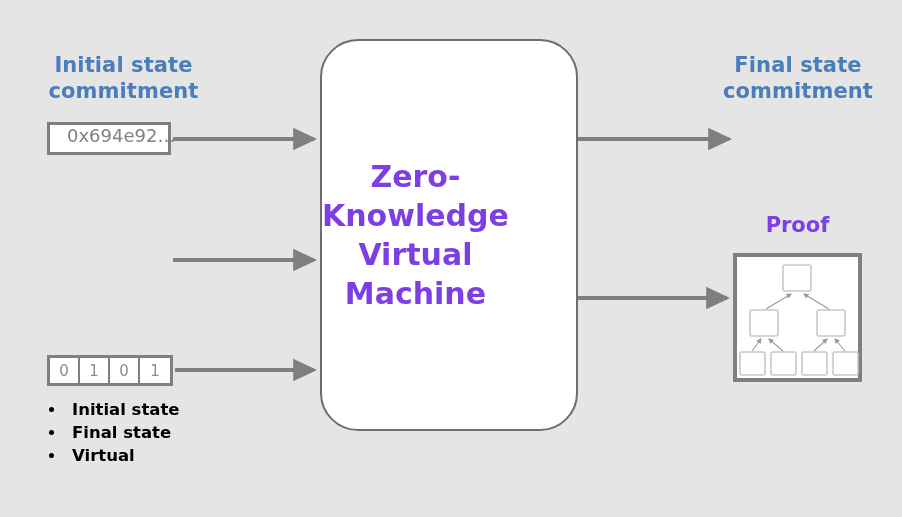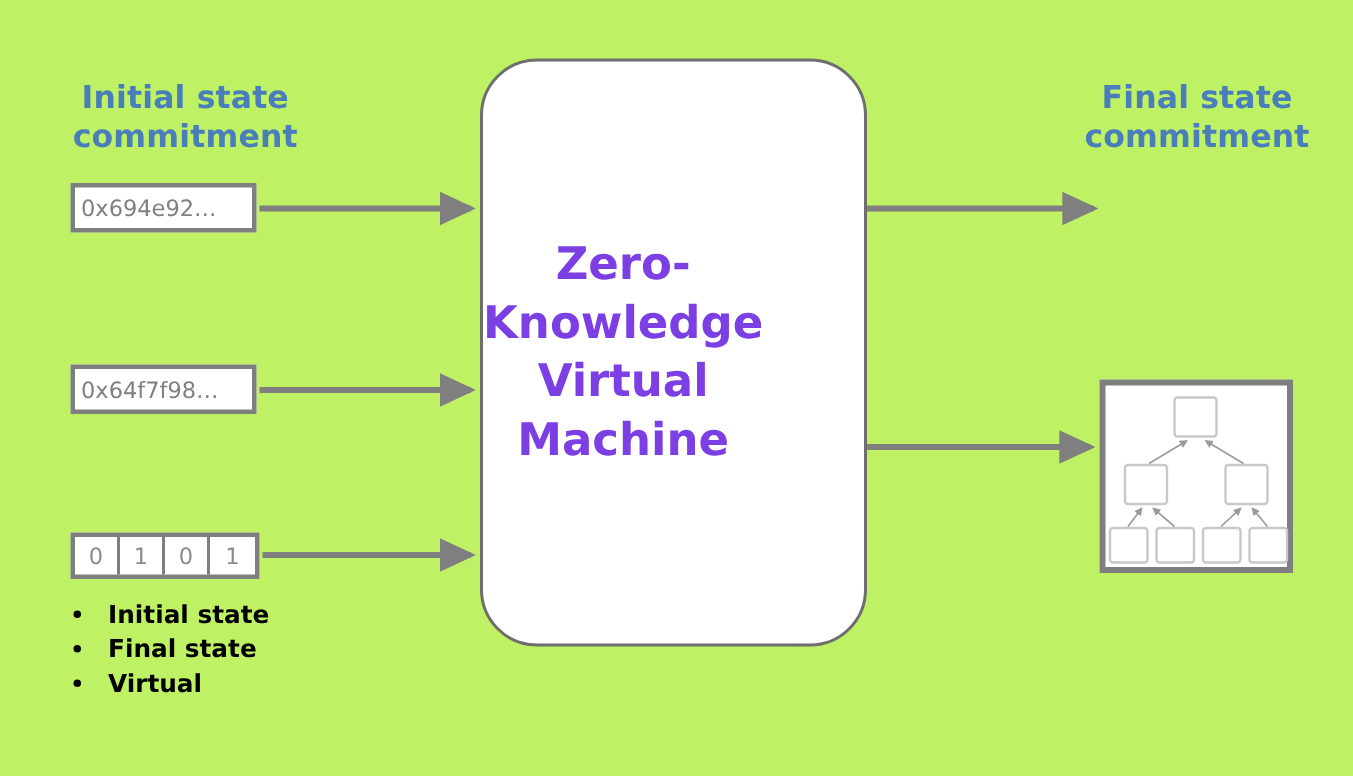"Initial state" #canvas { background: #bef264 -> #e5e5e5 }
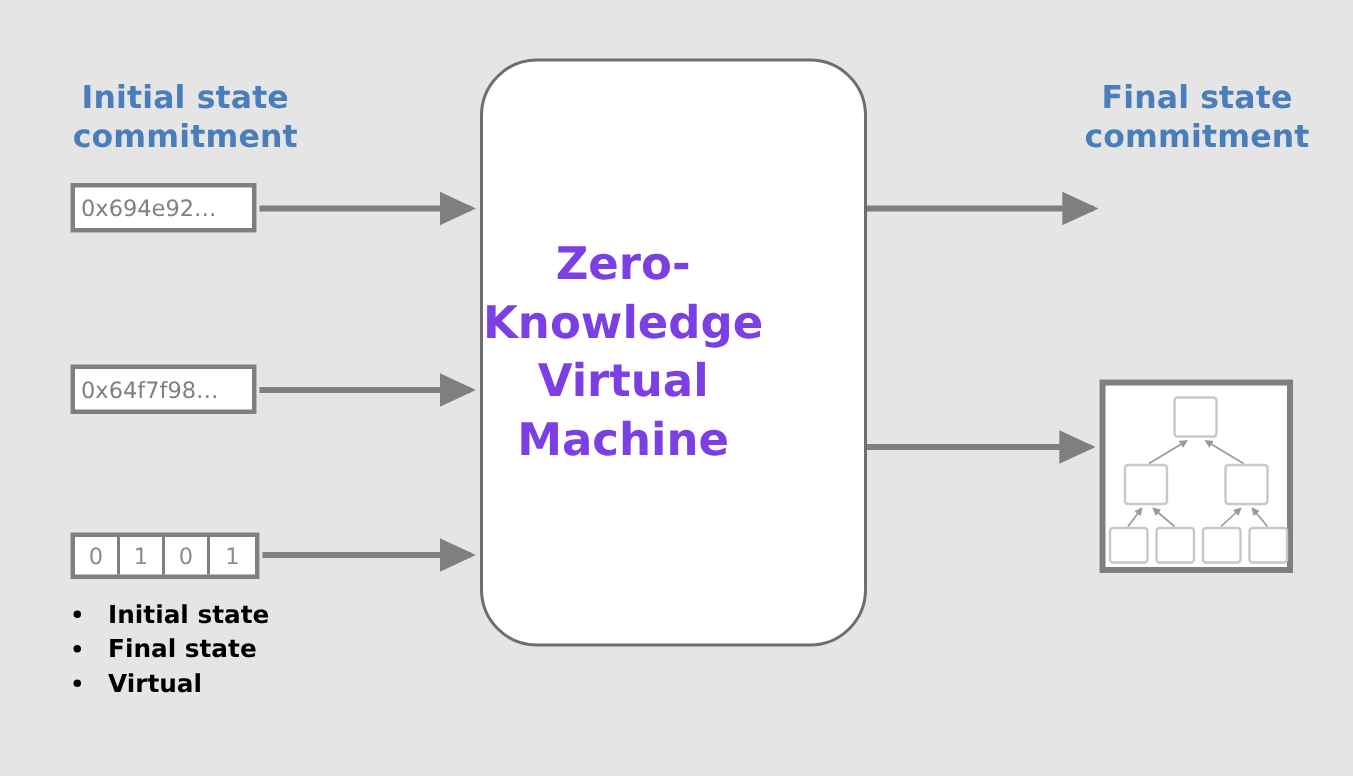"0x694e92…" .hash-box { align-items: center -> flex-start; font-size: 15px -> 18px; padding-left: 4px -> 17px }
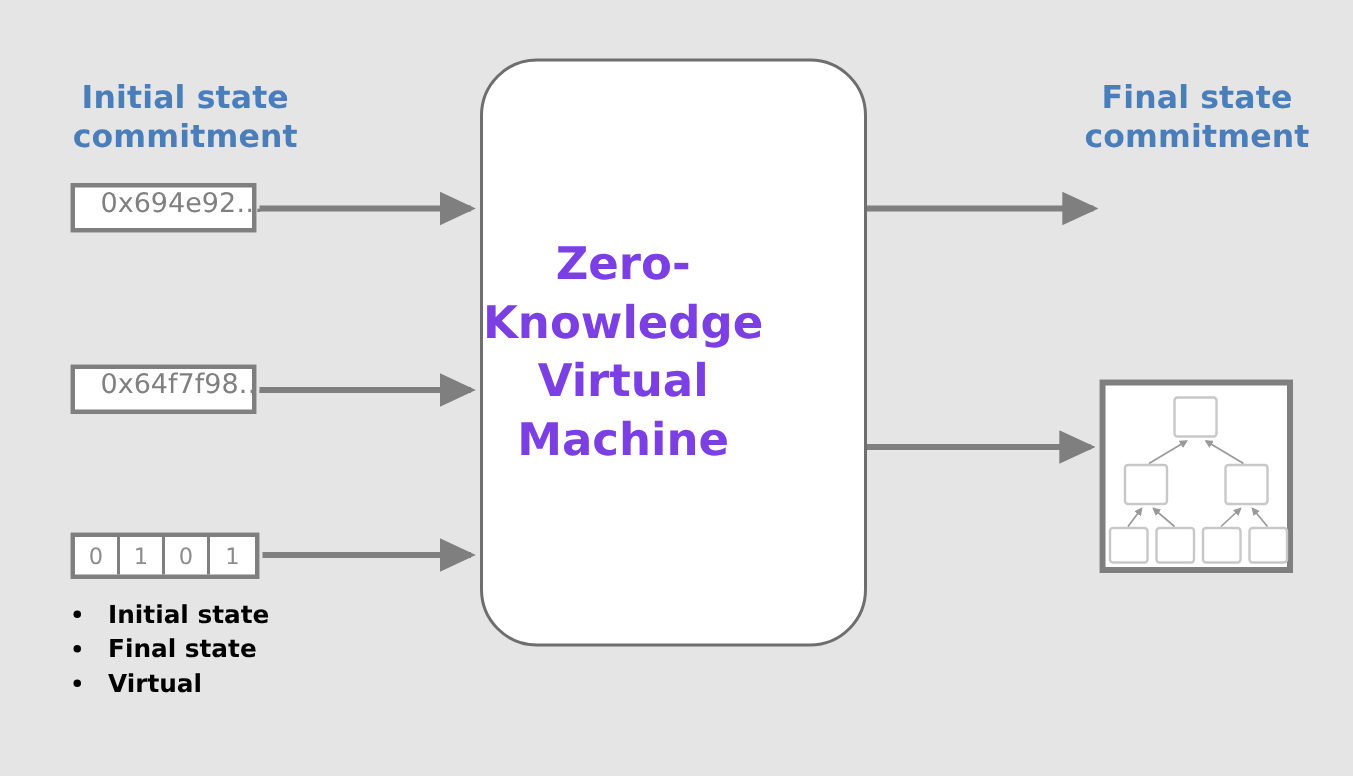"Proof" div.label-purple { html: none -> <div>Proof</div> }
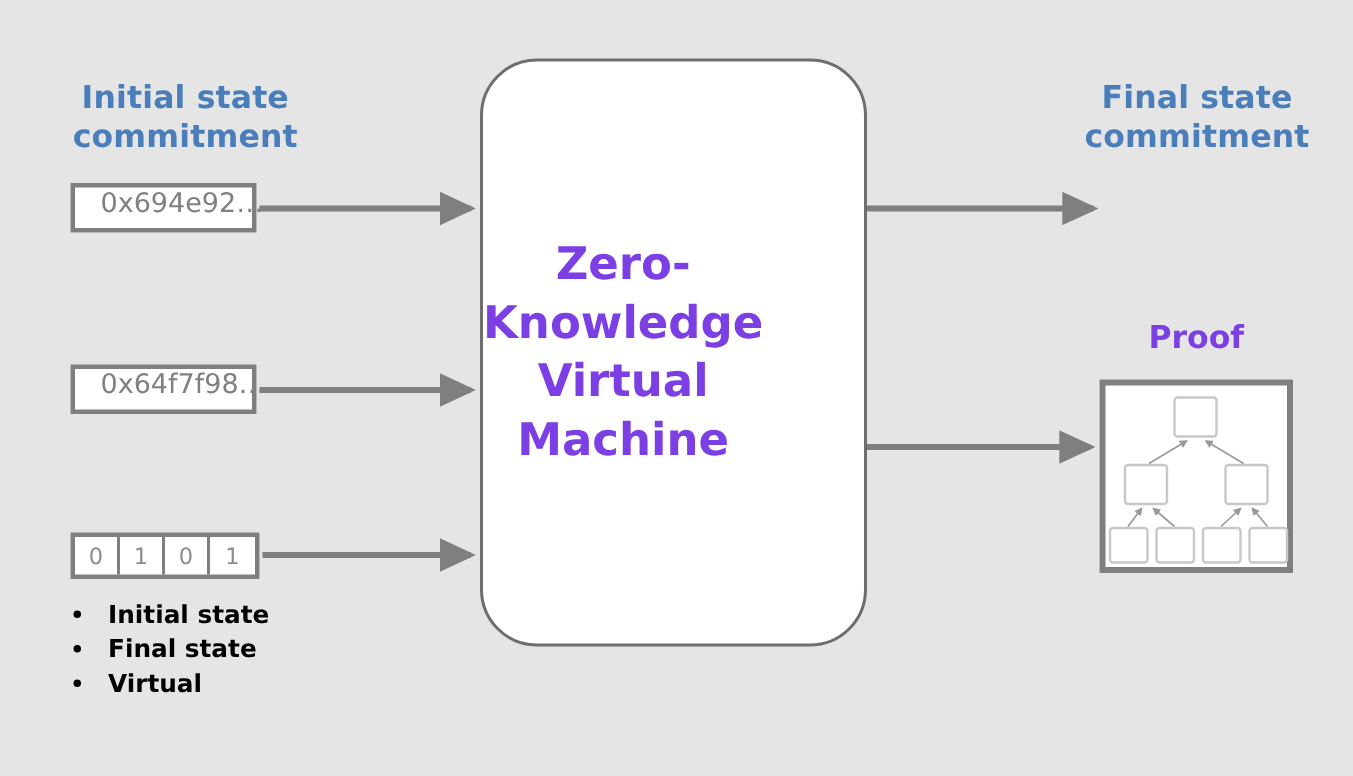"0x64f7f98…" div.hash-box { html: <div> <span>0x64f7f98…</span> </div> -> none }
